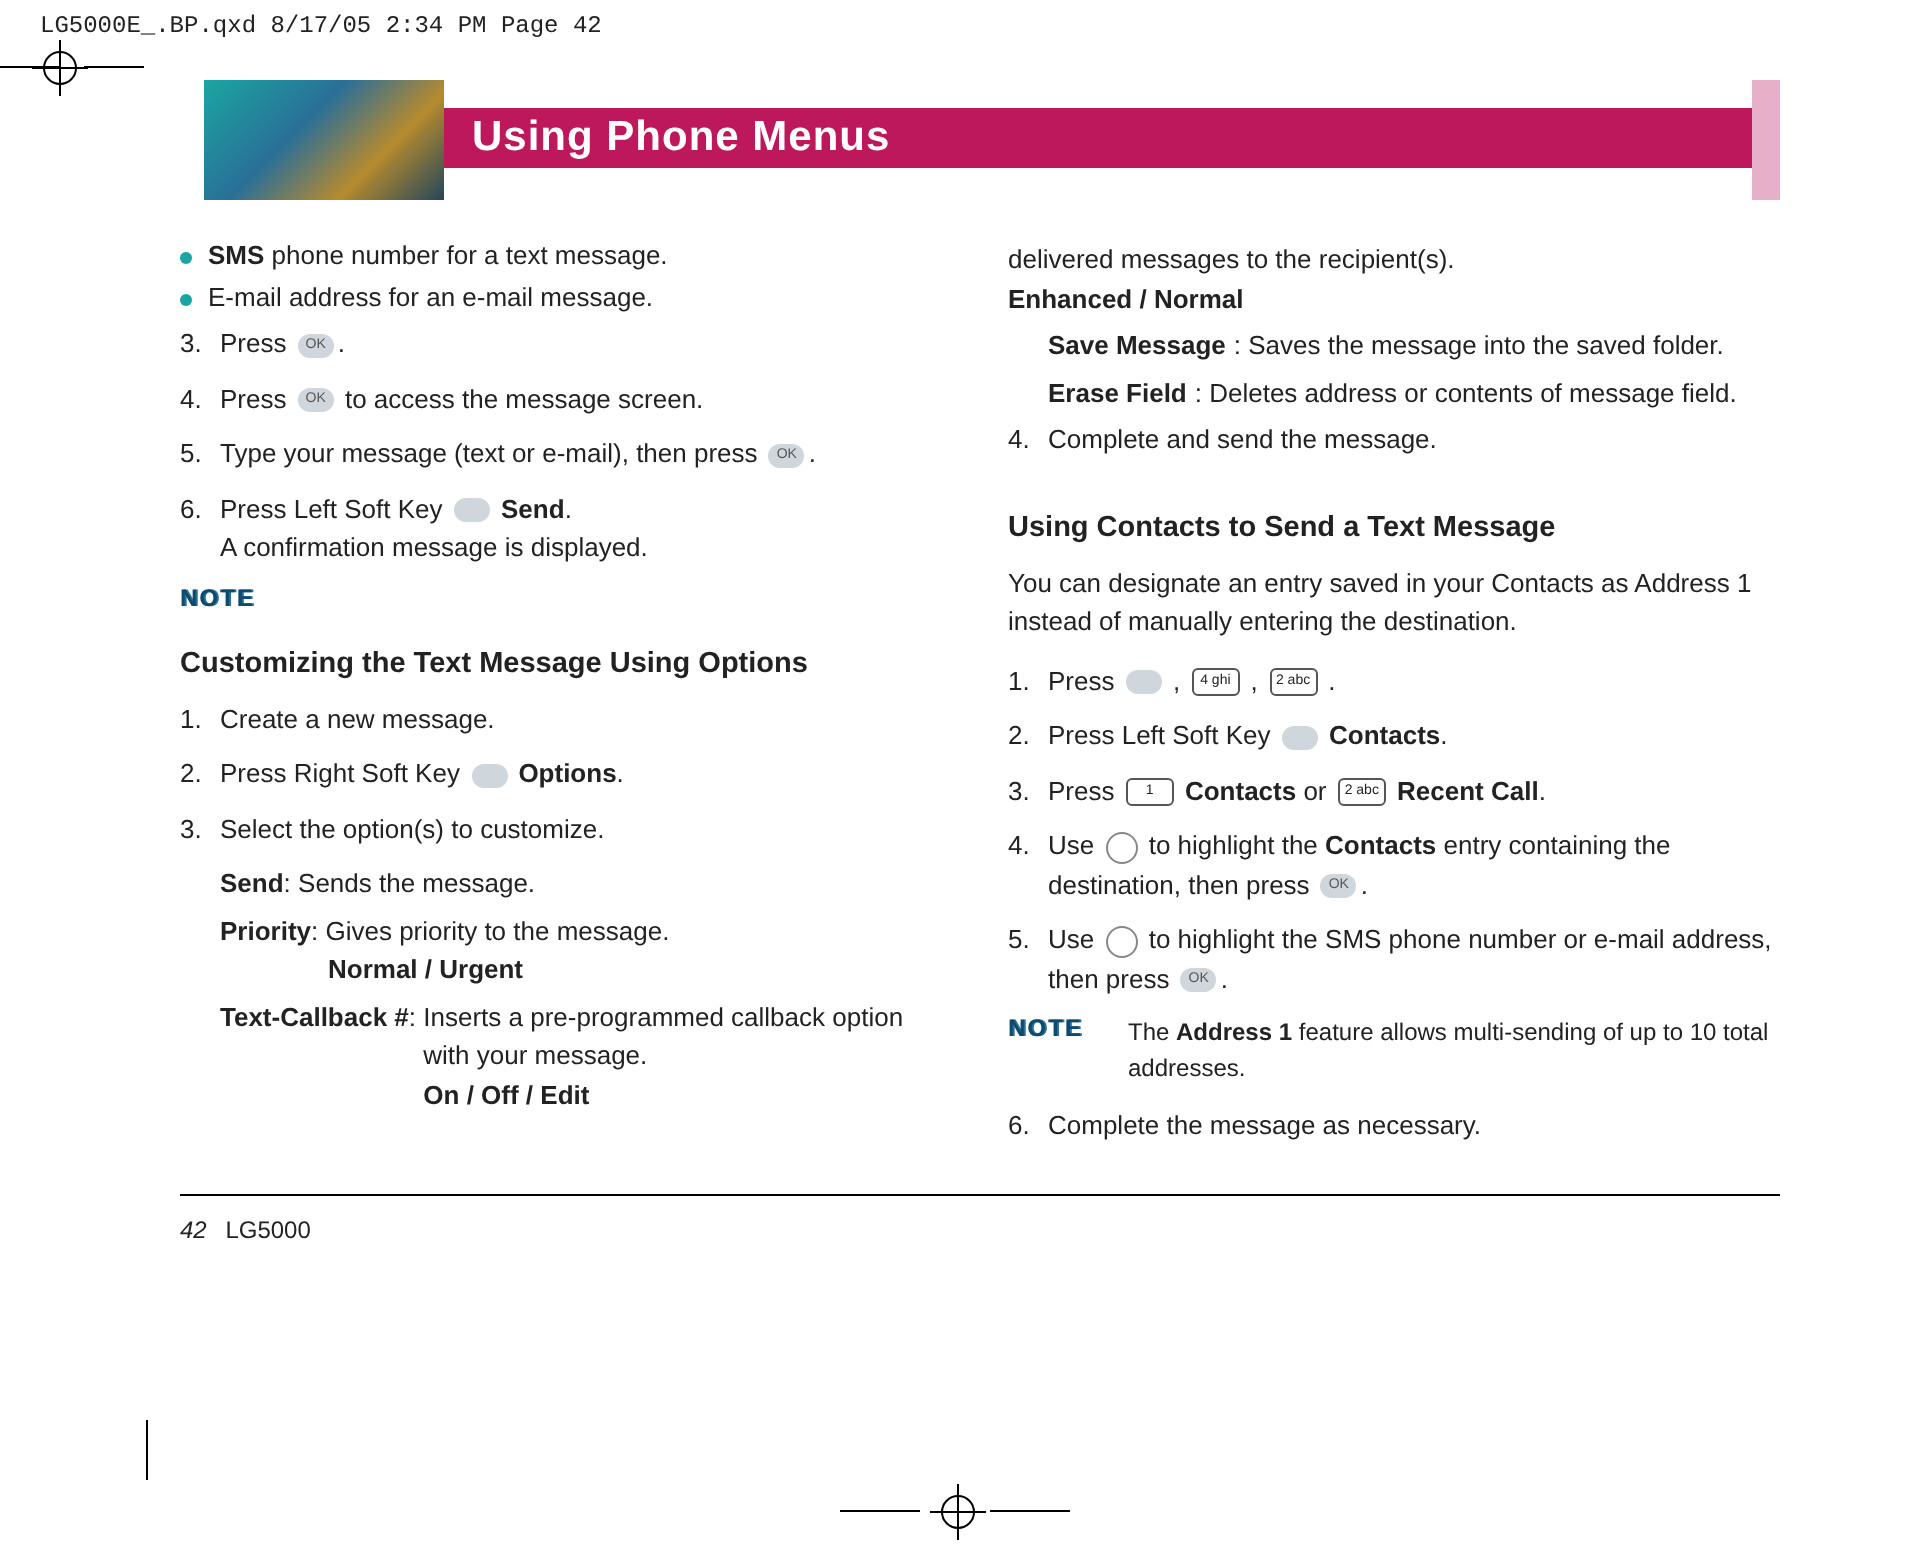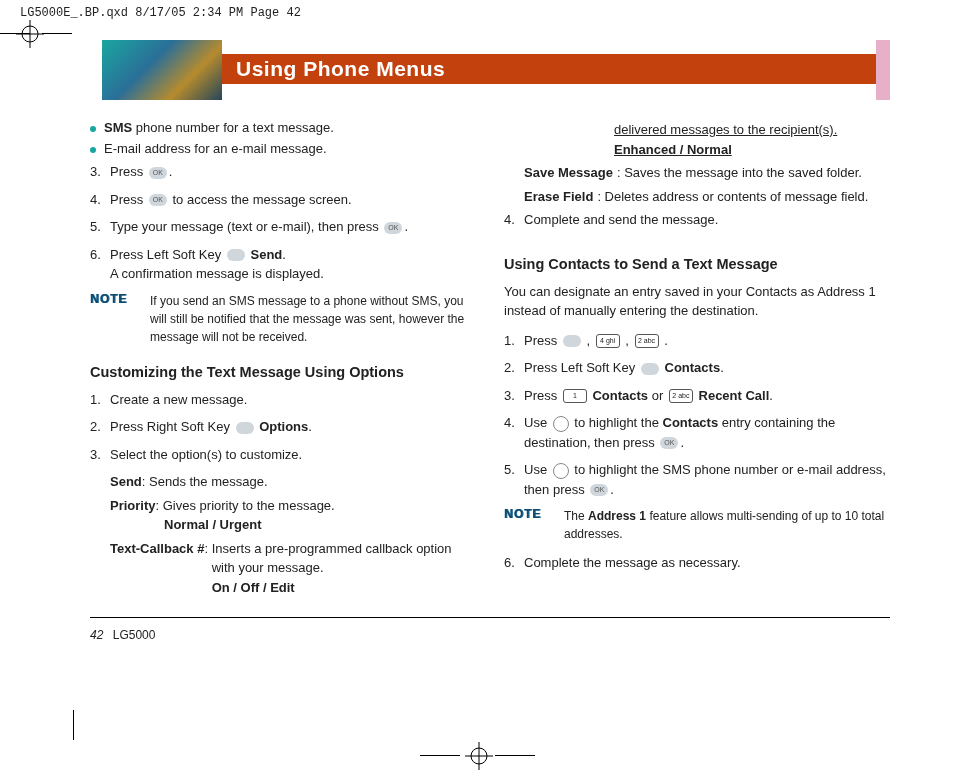"Using Phone Menus" .header-band .title-bar { background: #c2410c -> #be185d }
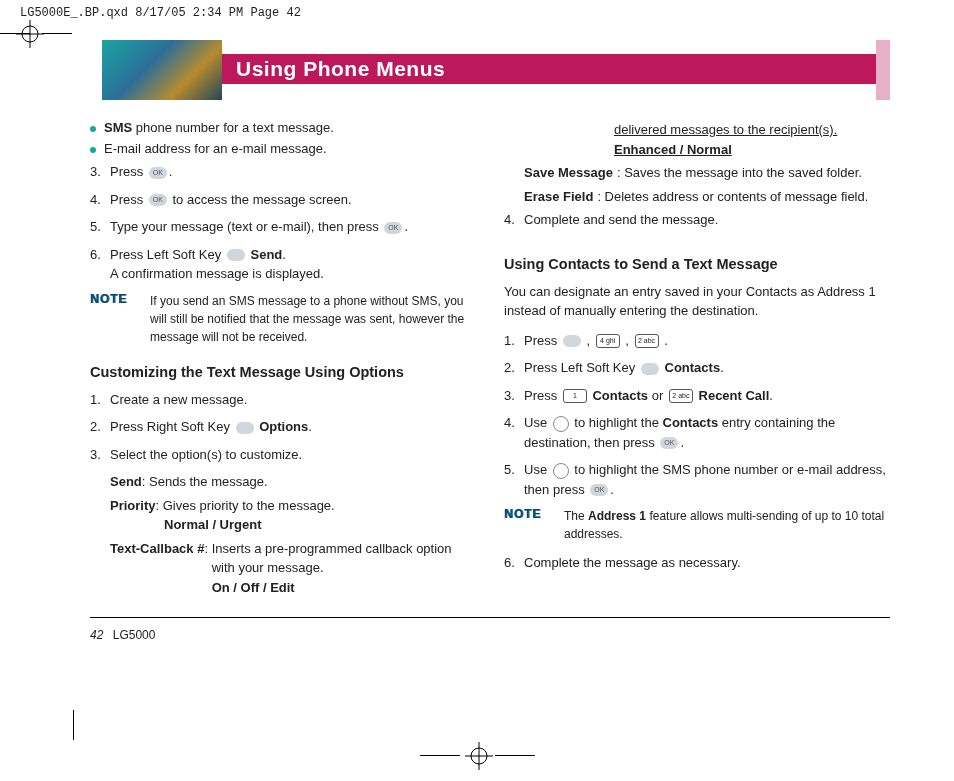"delivered messages to the recipient(s)." div { margin-left: 110px -> none; text-decoration: underline -> none }
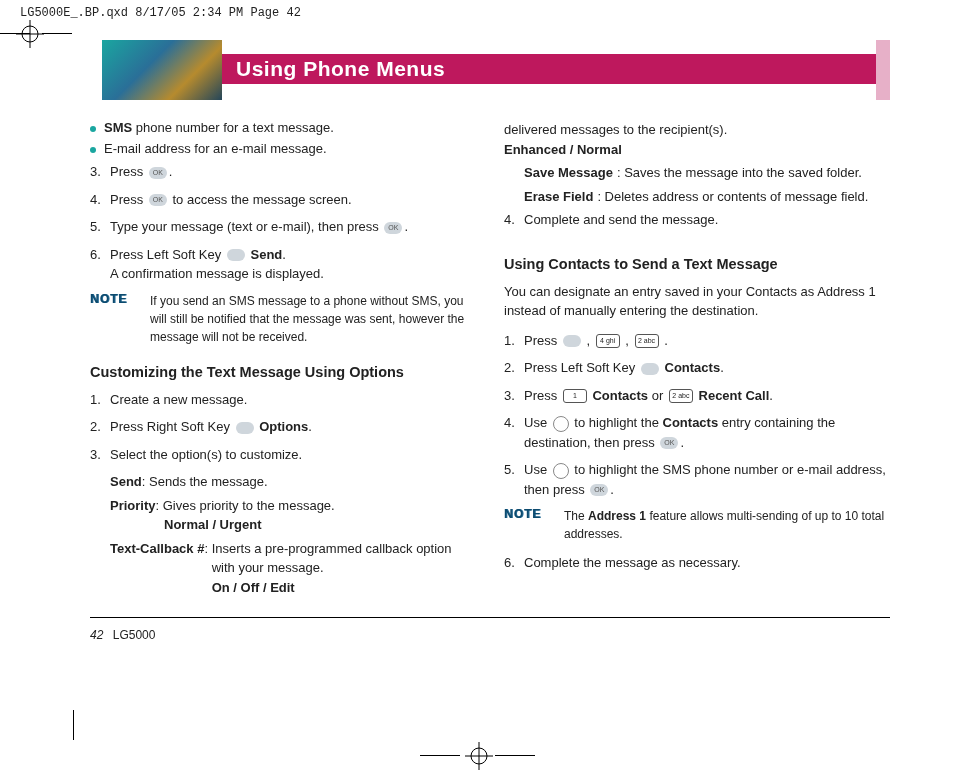"If you send an SMS" span.note-body { html: <span>If you send an SMS message to a phone without SMS, you will still be notified that the message was sent, however the message will not be received.</span> -> none }
